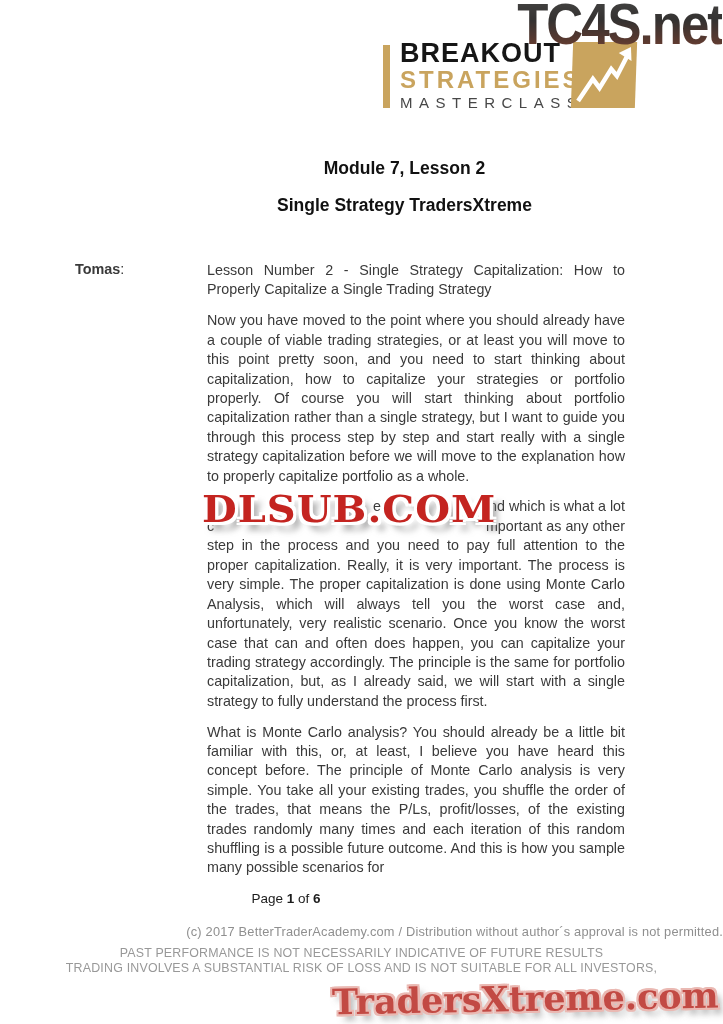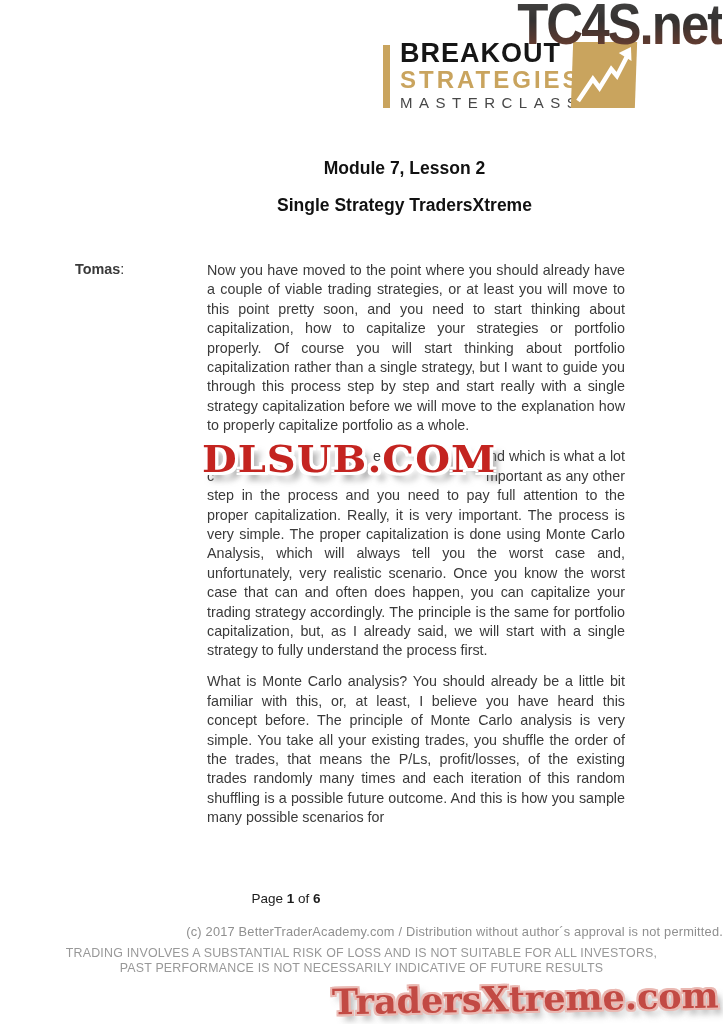"Lesson Number 2 - Single" p { html: none -> <p>Lesson Number 2 - Single Strategy Capitalization: How to Properly Capitalize a Single Trading Strategy</p> }
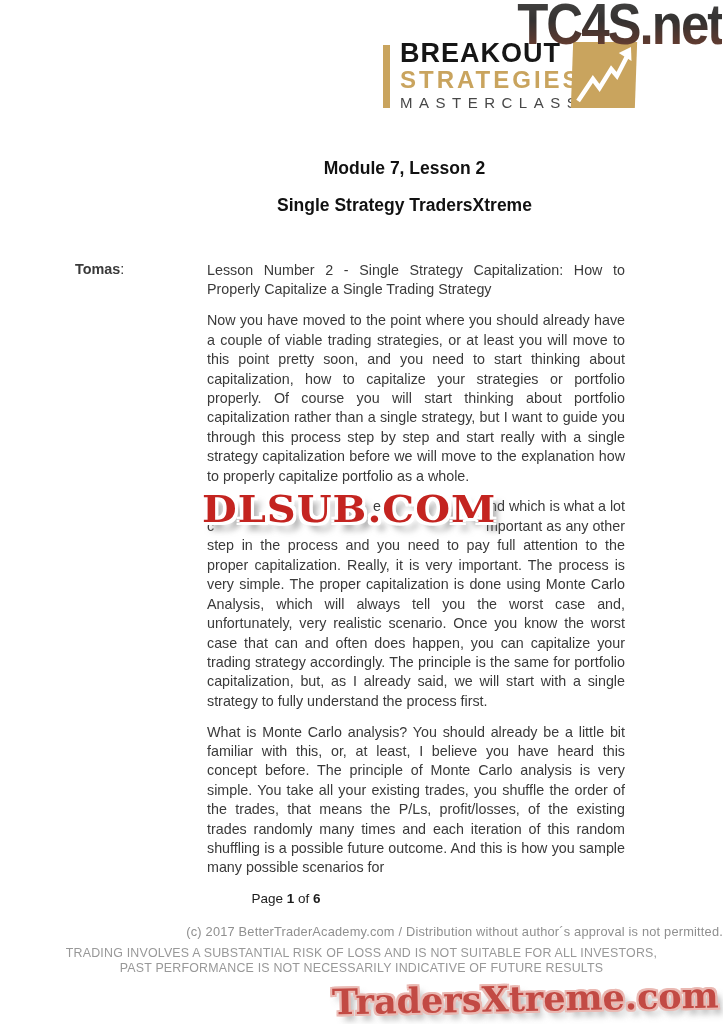"TRADING INVOLVES A SUBSTANTIAL RISK" div { order: before "PAST PERFORMANCE IS NOT NECESSARILY" -> after "PAST PERFORMANCE IS NOT NECESSARILY" }
